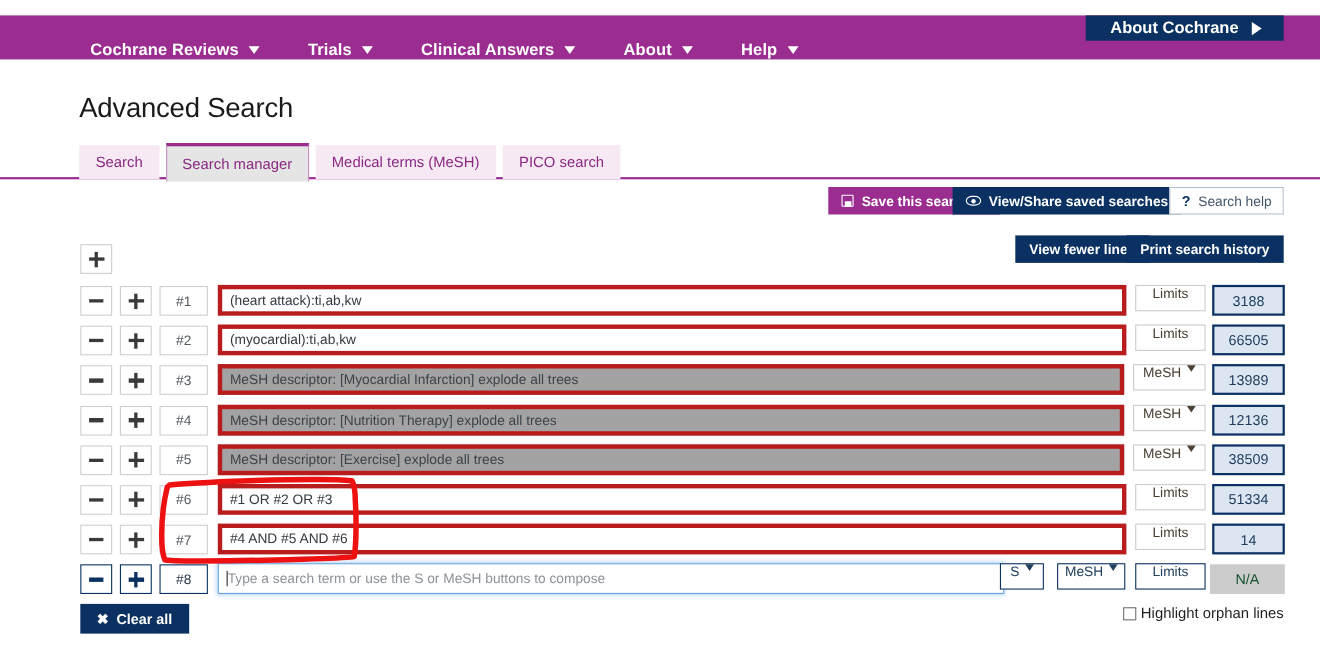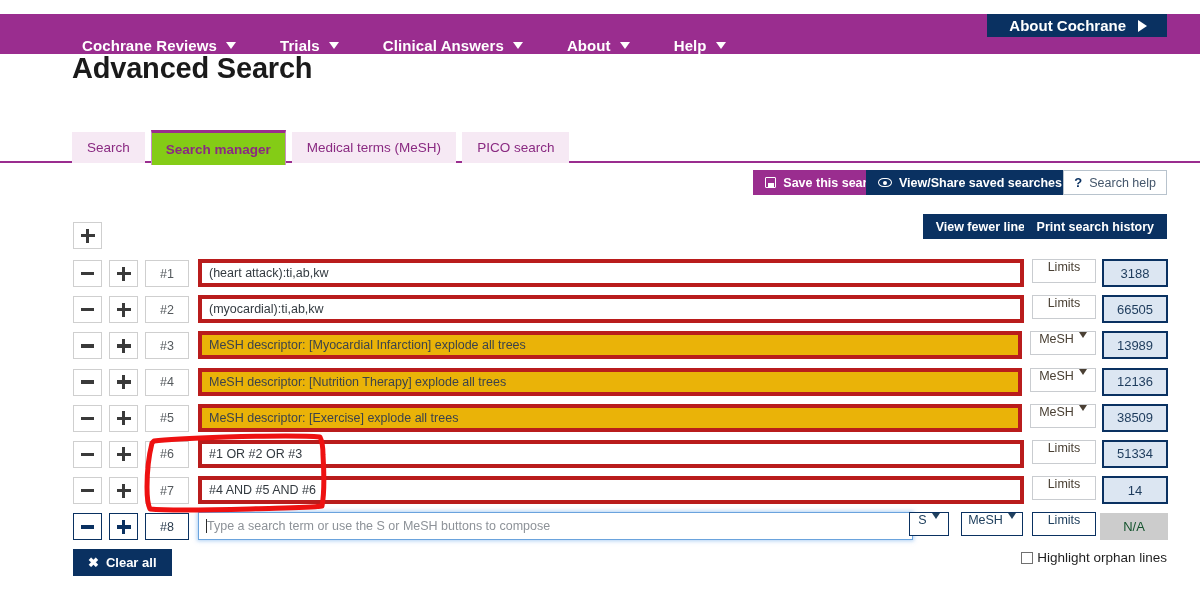"Advanced Search" .page-title { font-size: 29px -> 25px; font-weight: bold -> normal; top: 52px -> 84px }
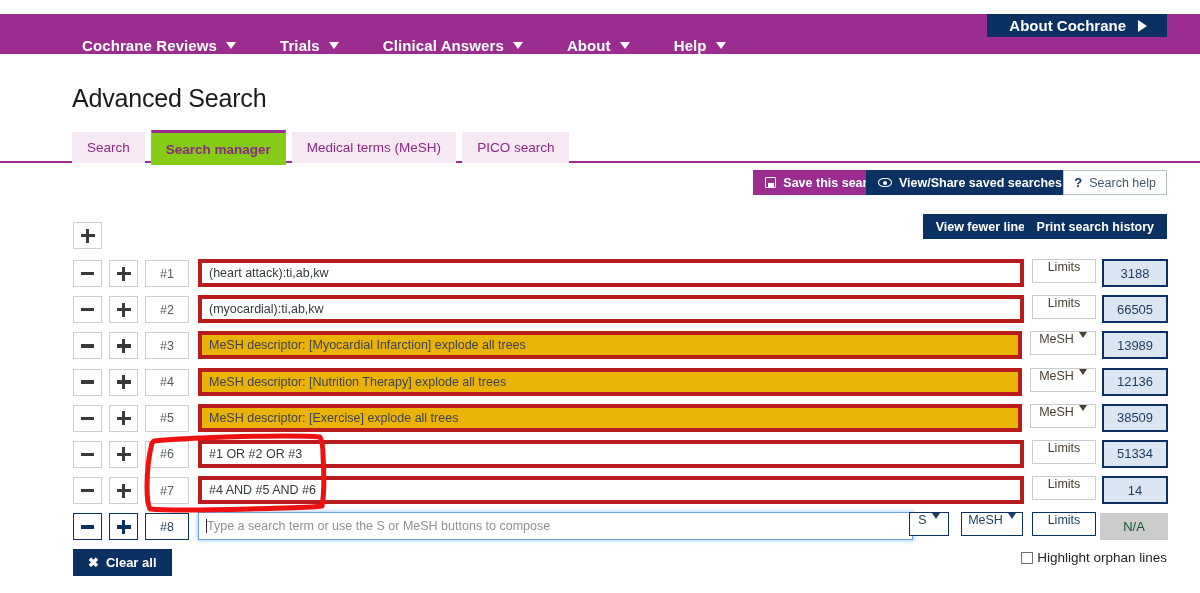"Search manager" .tab.active { background: #84cc16 -> #e5e5e5; font-weight: bold -> normal }
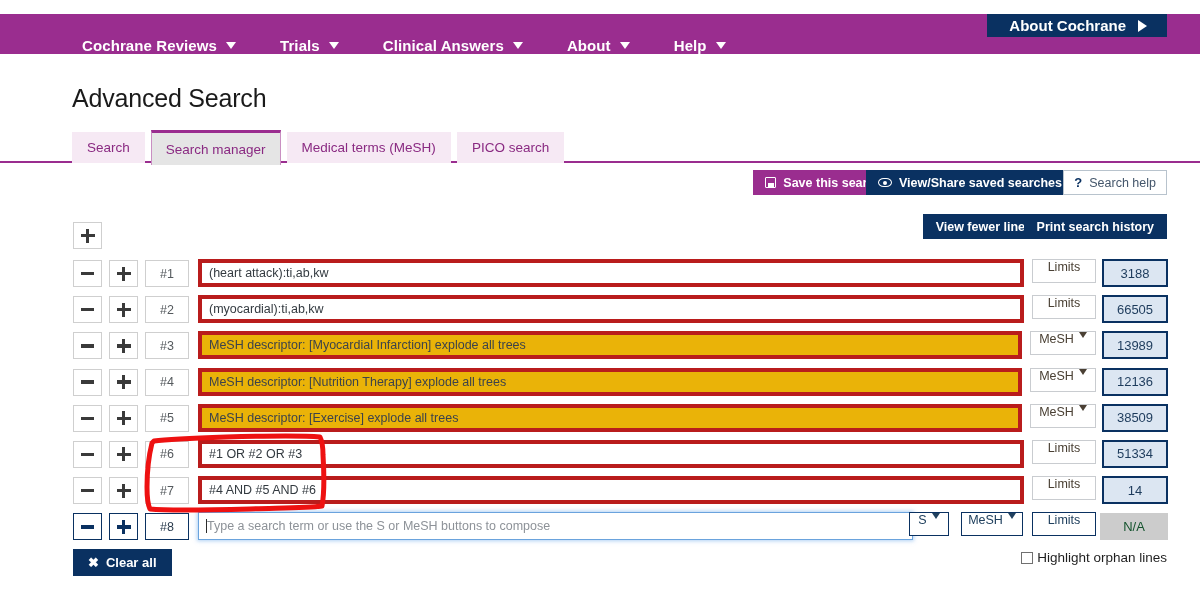"MeSH descriptor: [Myocardial Infarction]" .qbox.disabled { background: #eab308 -> #a3a3a3 }
